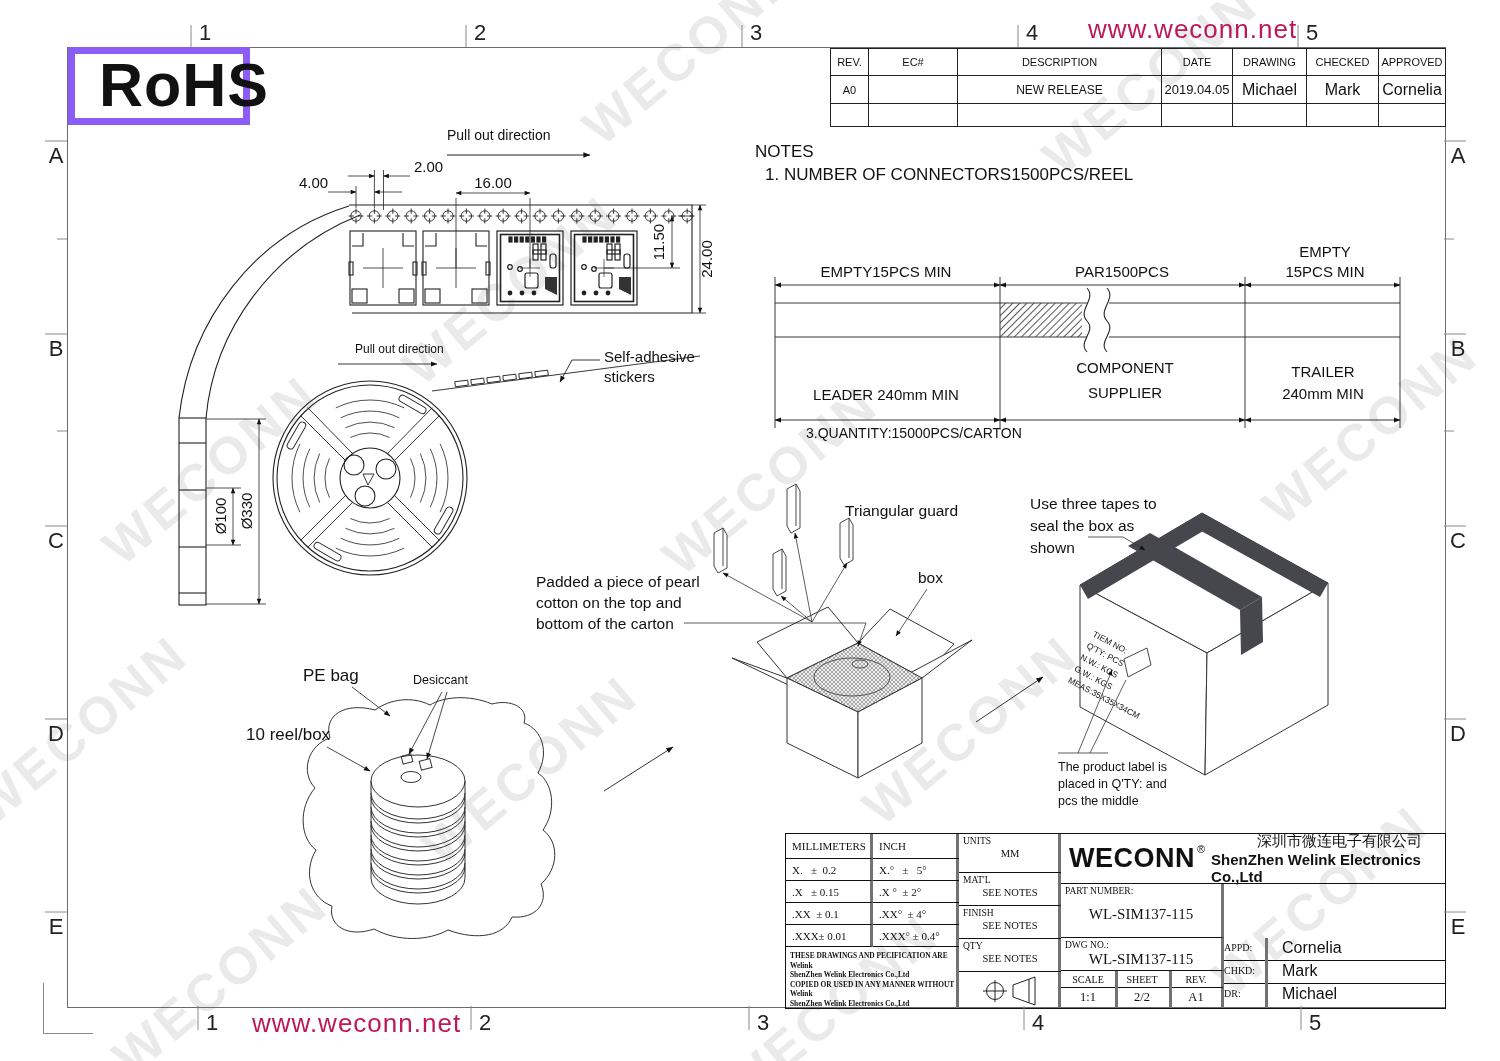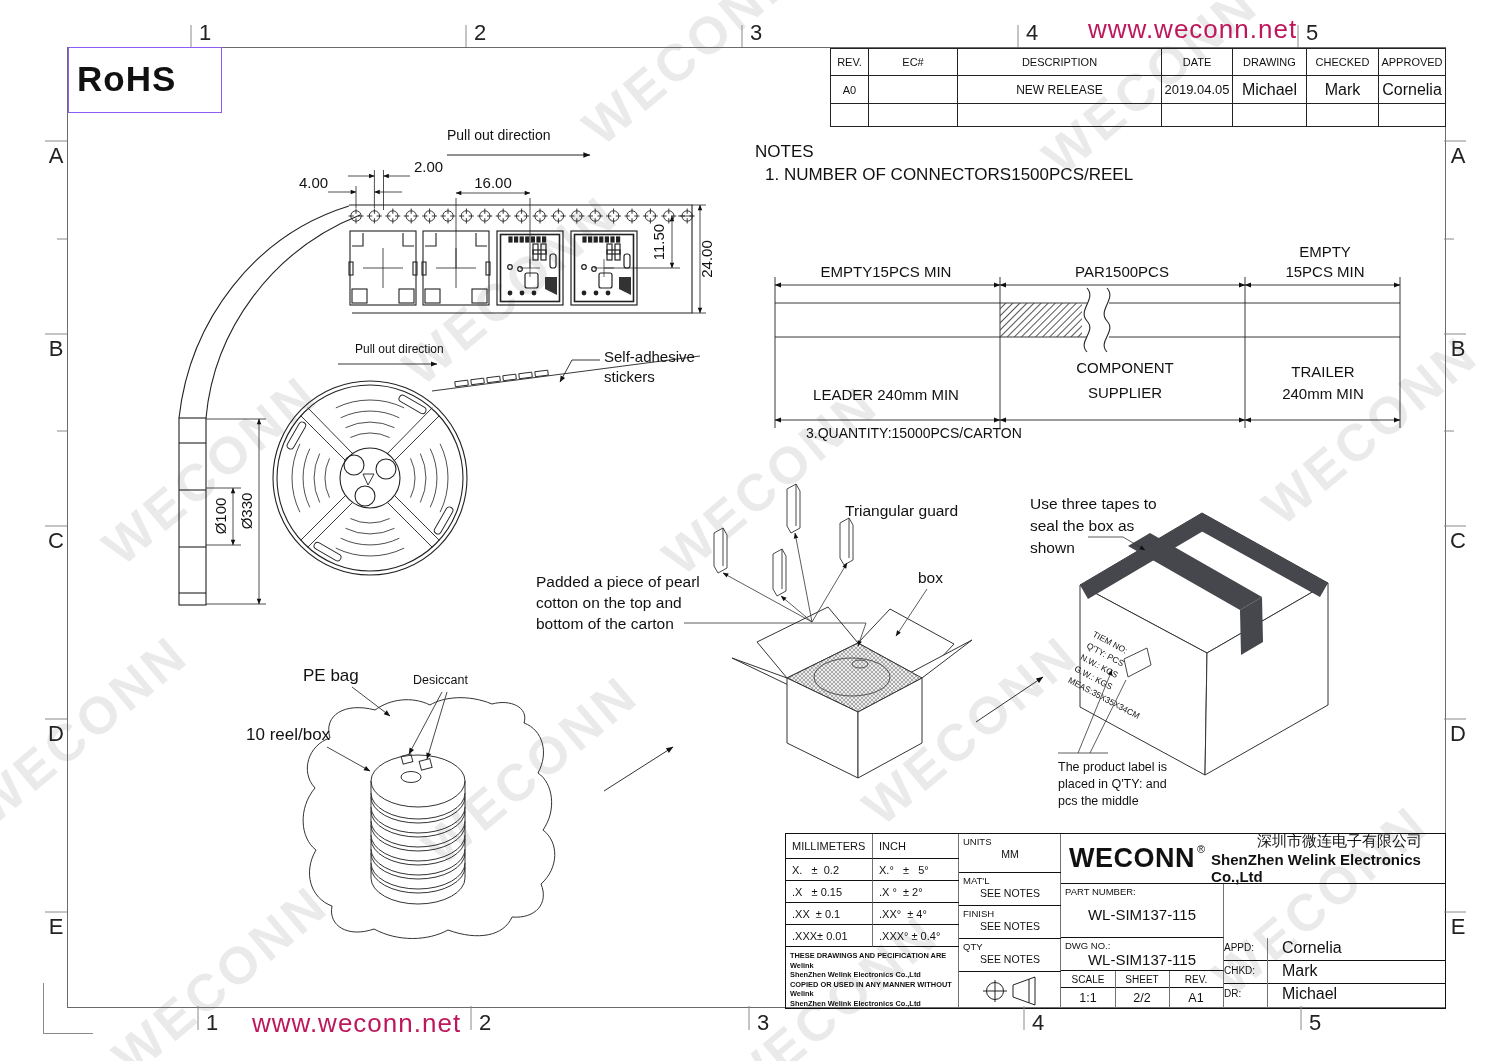"RoHS" .rohs { border: 1px solid #8b5cf6 -> 7px solid #8b5cf6; font-size: 35px -> 61px; padding-left: 8px -> 24px }
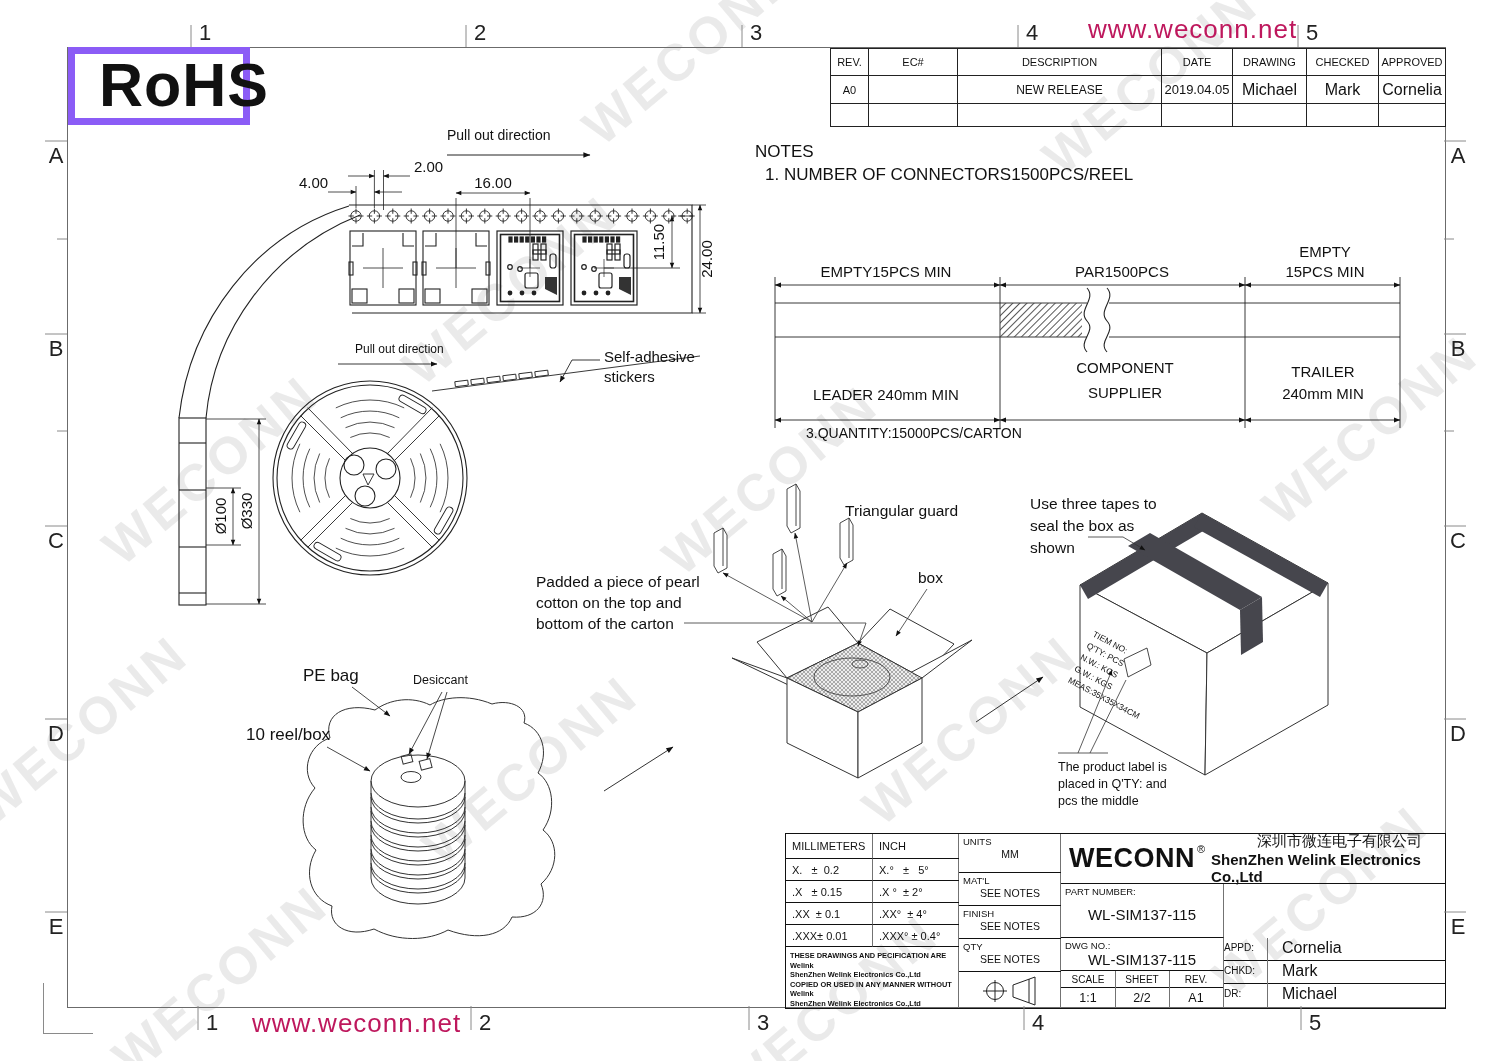"MILLIMETERS" .bR { border-right: 1px solid #737373 -> 3px solid #737373; font-family: none -> Liberation Serif, serif }
